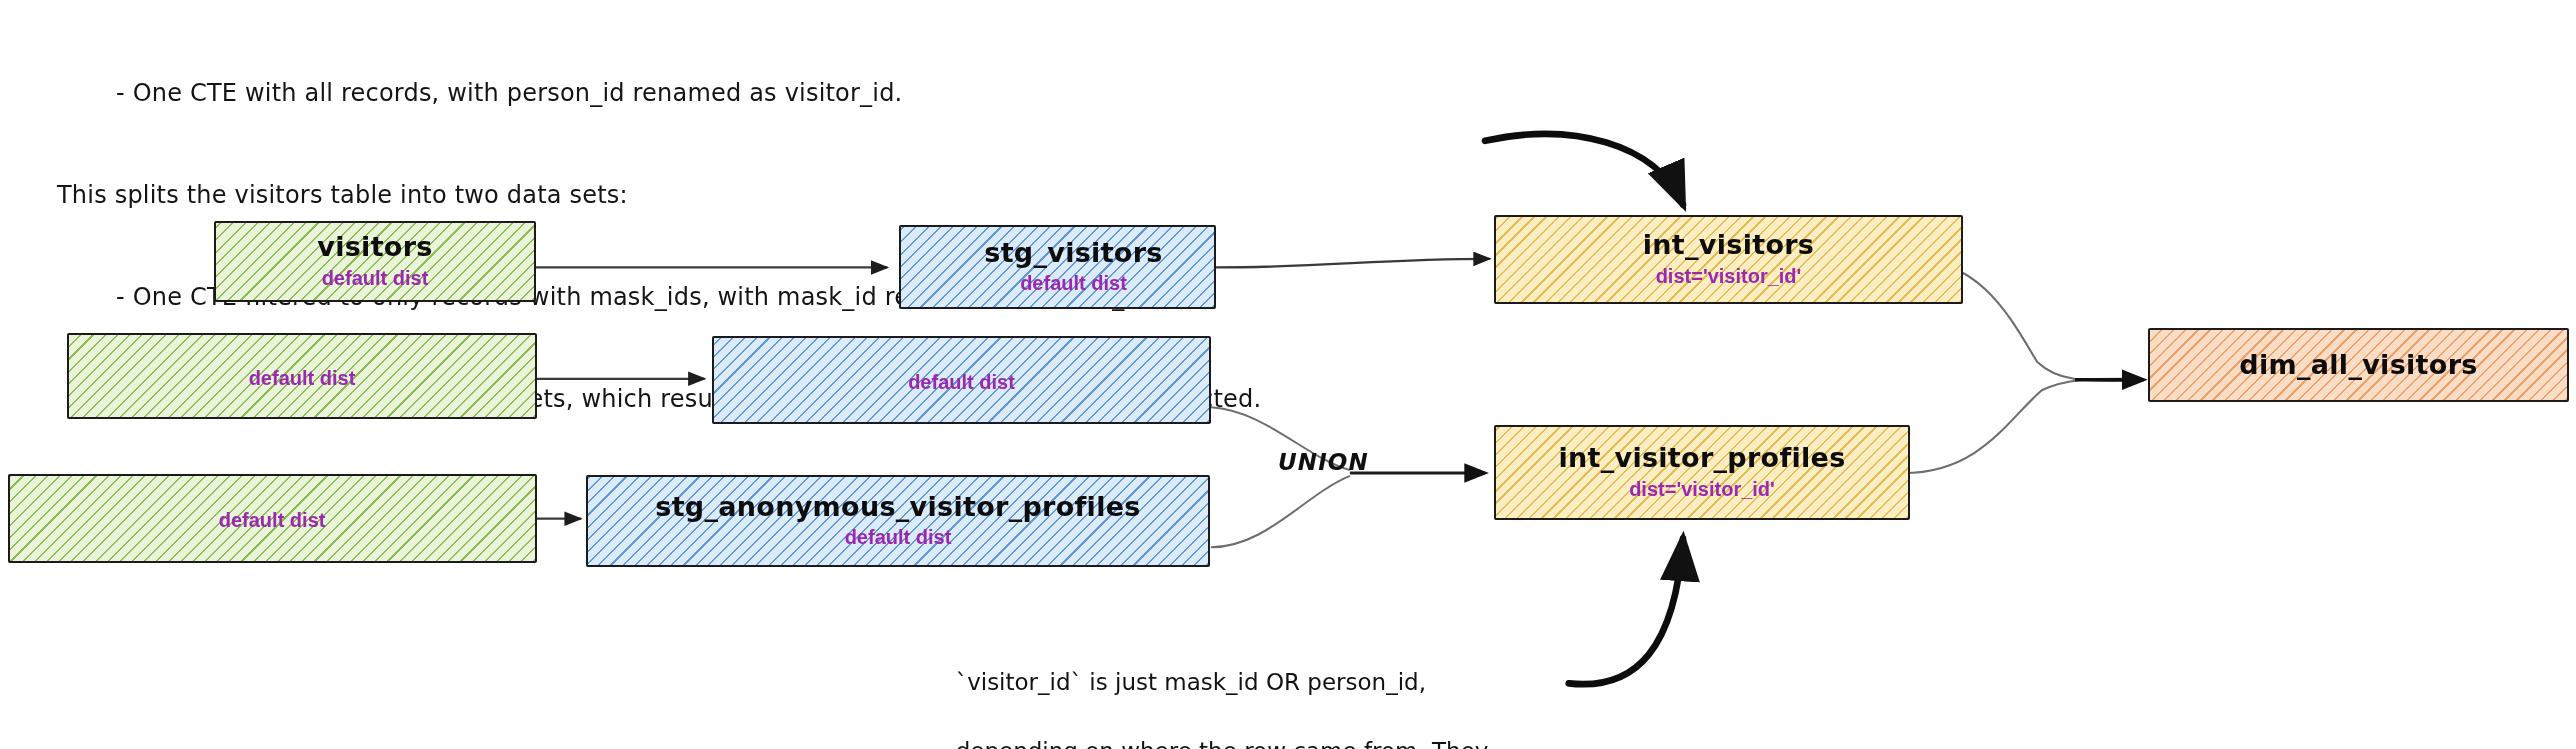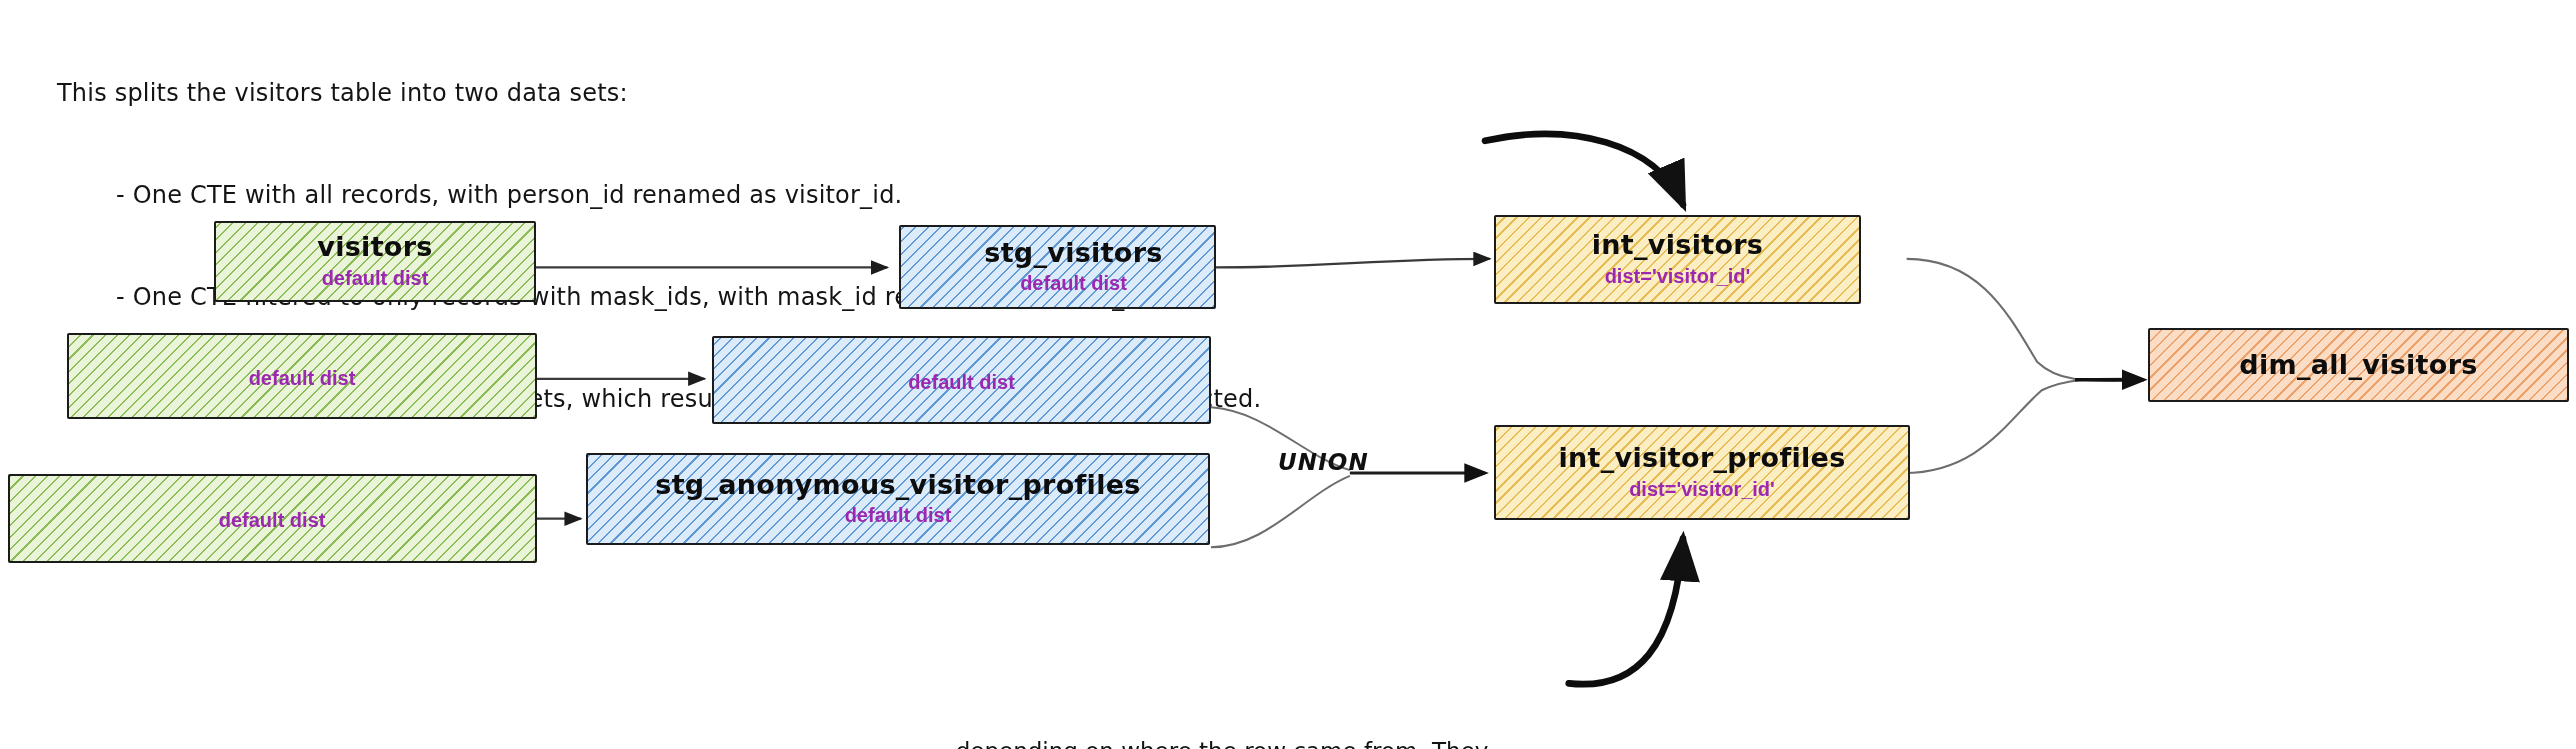"This splits the visitors table" span.note-line { order: before "- One CTE with all" -> after "- One CTE with all" }
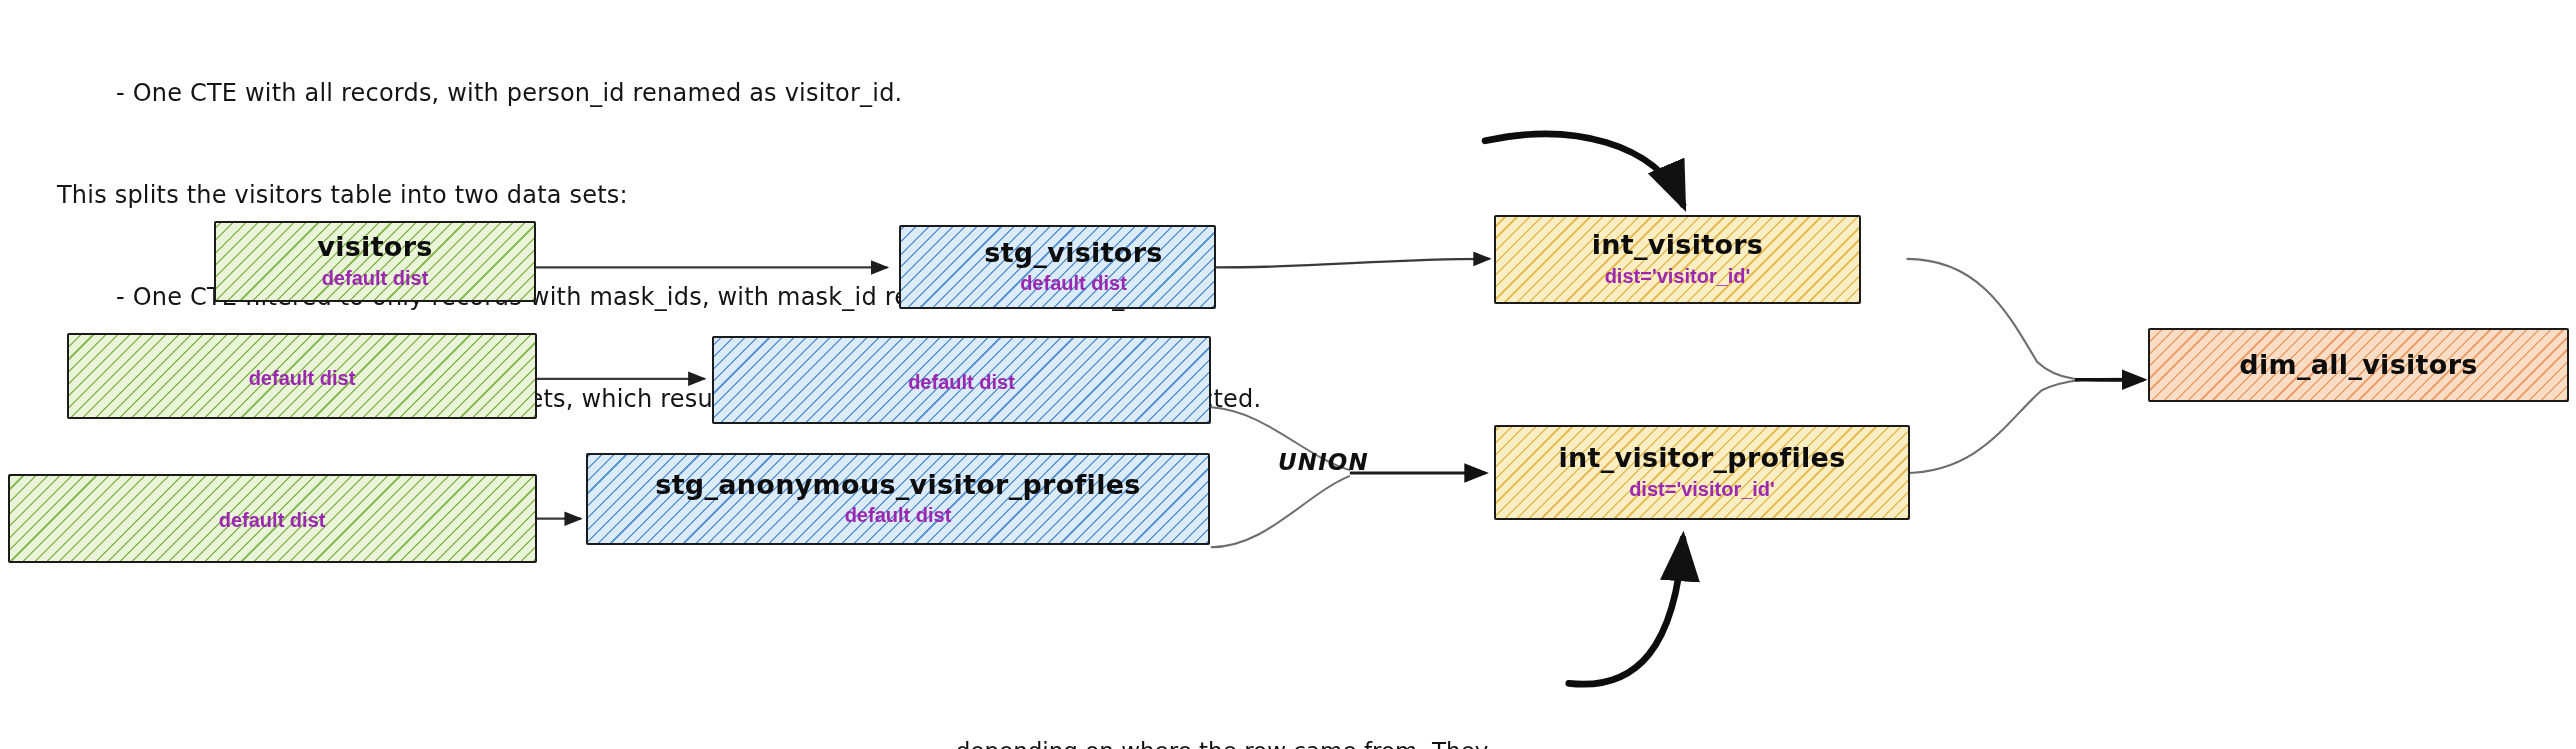"int_visitors" div.node { width: 367px -> 469px }
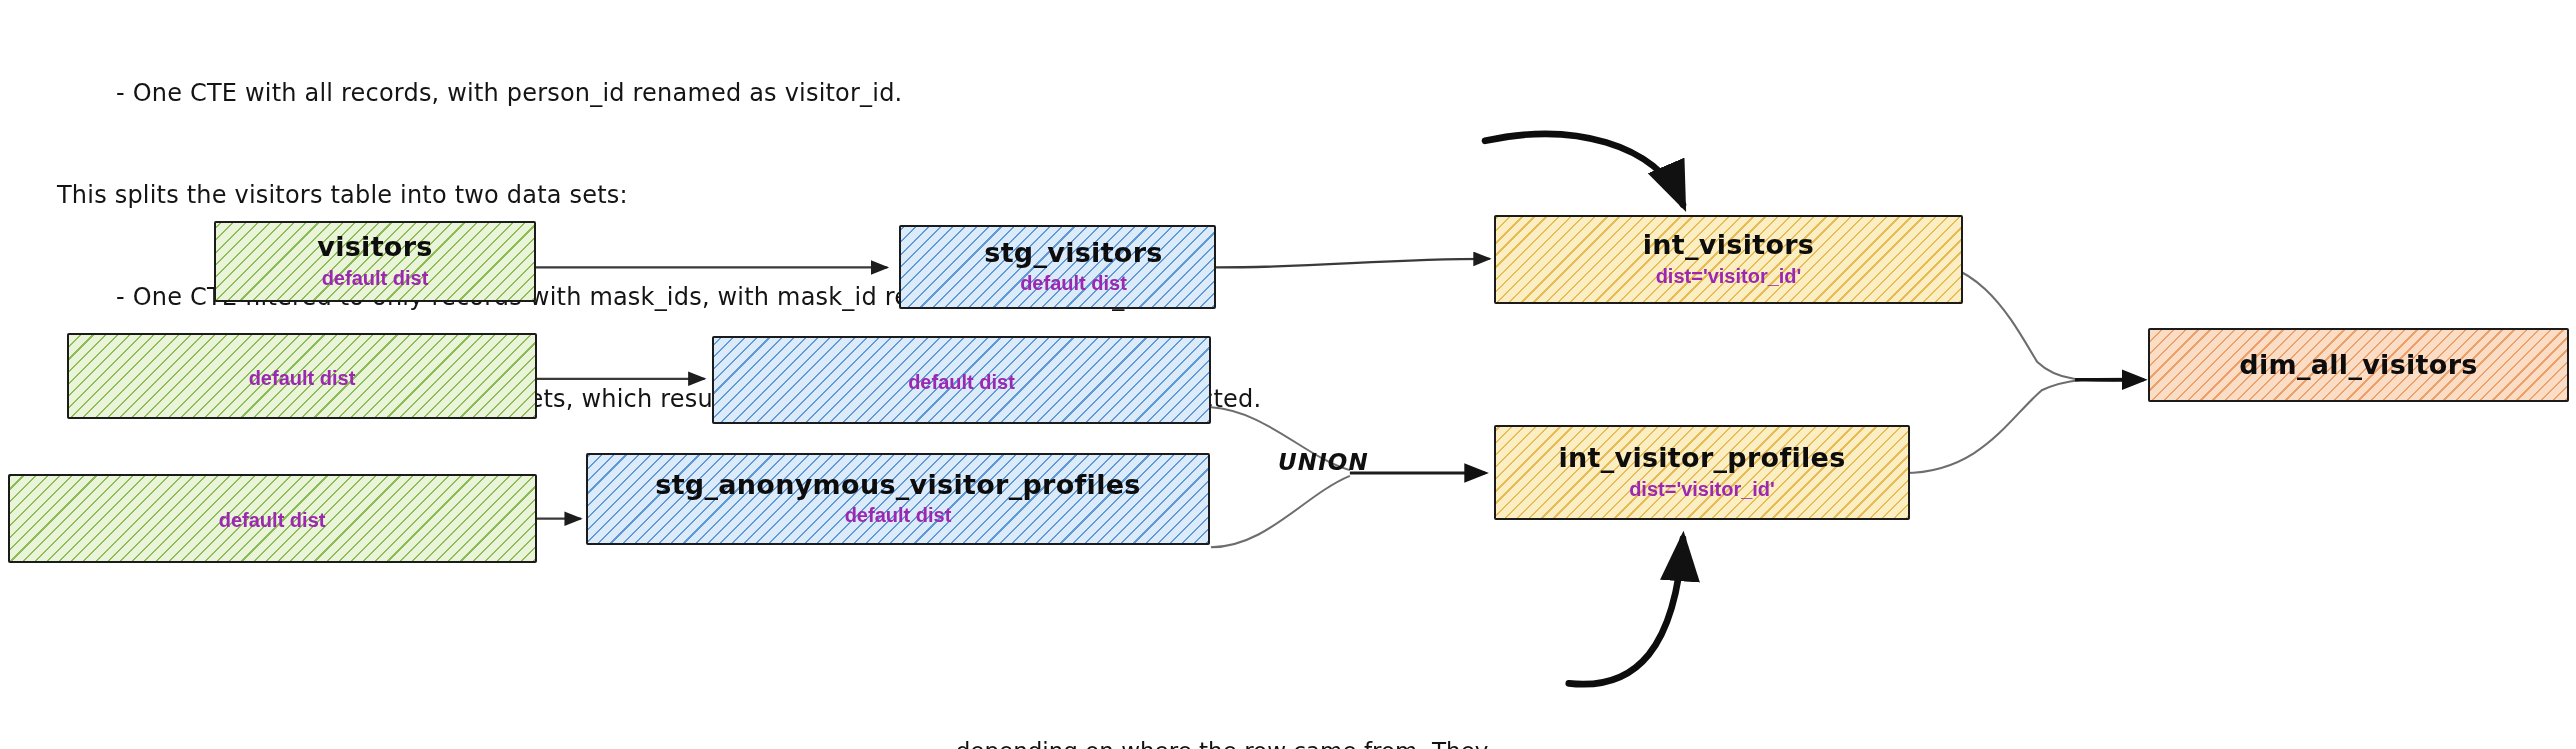"stg_anonymous_visitor_profiles" div.node { top: 453px -> 475px }
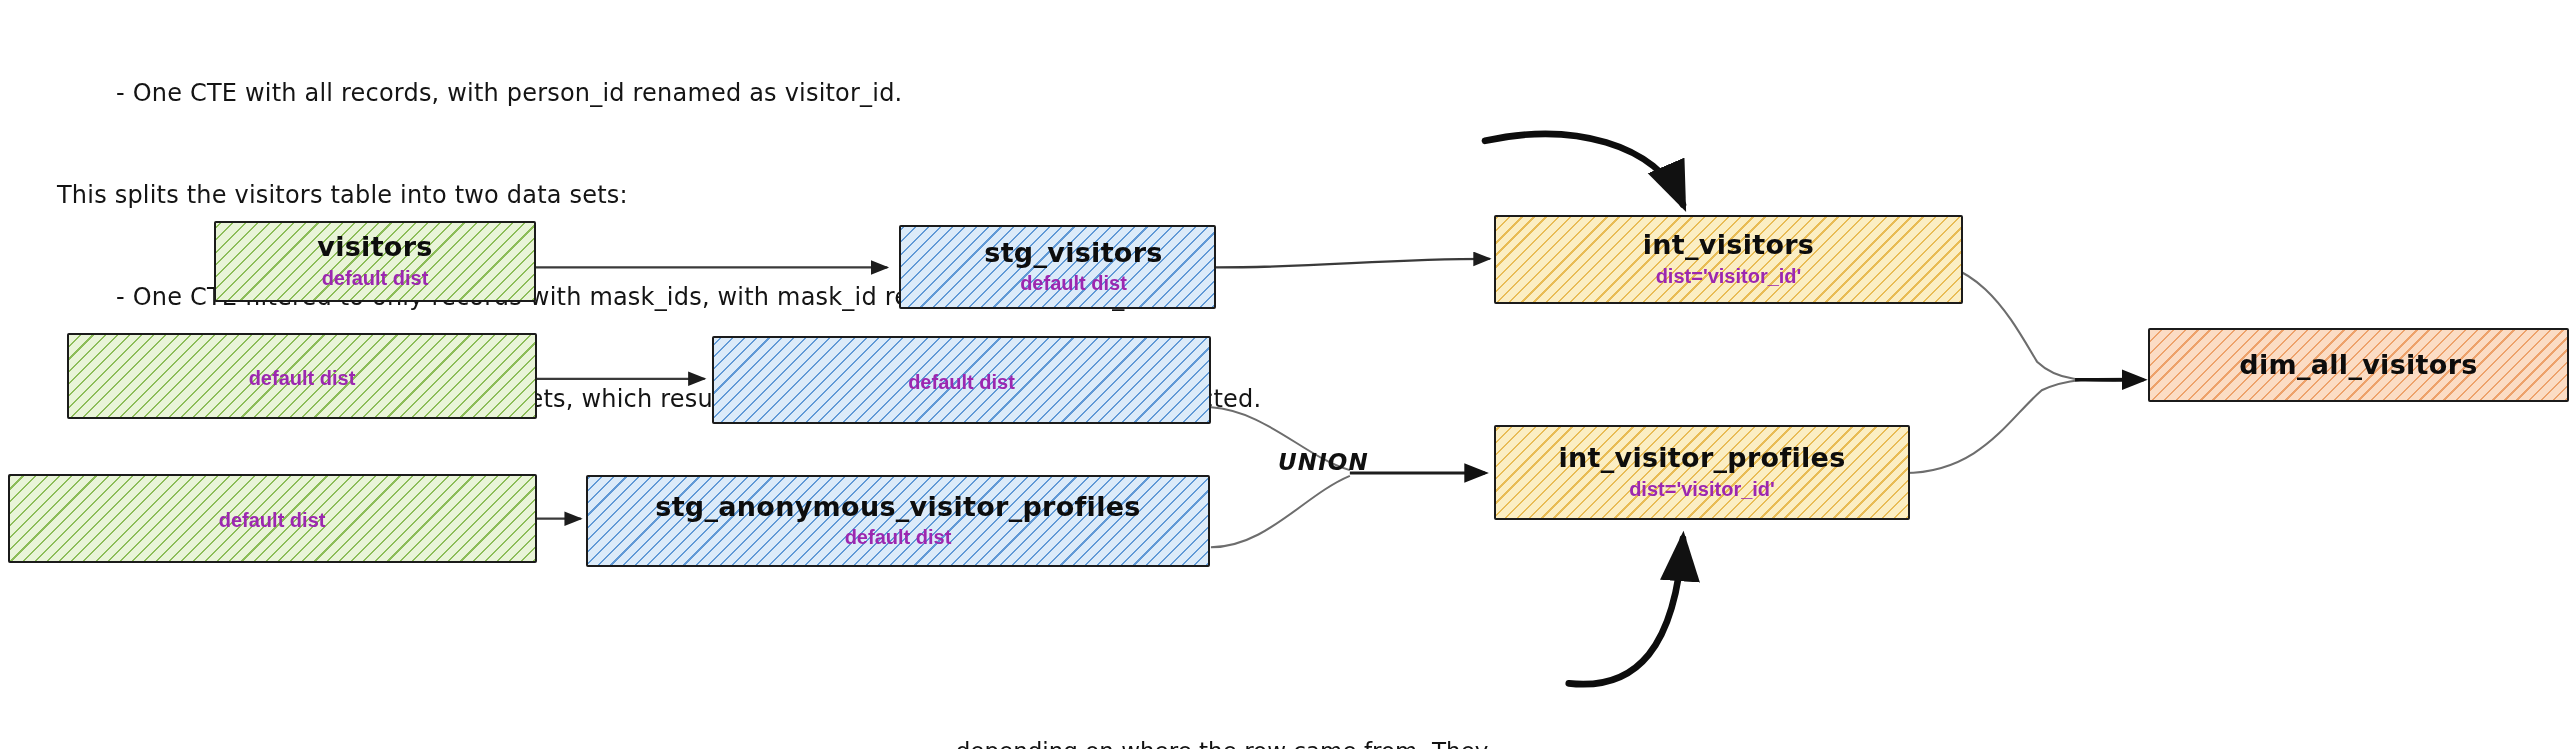"`visitor_id` is just mask_id OR" span { html: none -> <span>`visitor_id` is just mask_id OR person_id,</span> }
